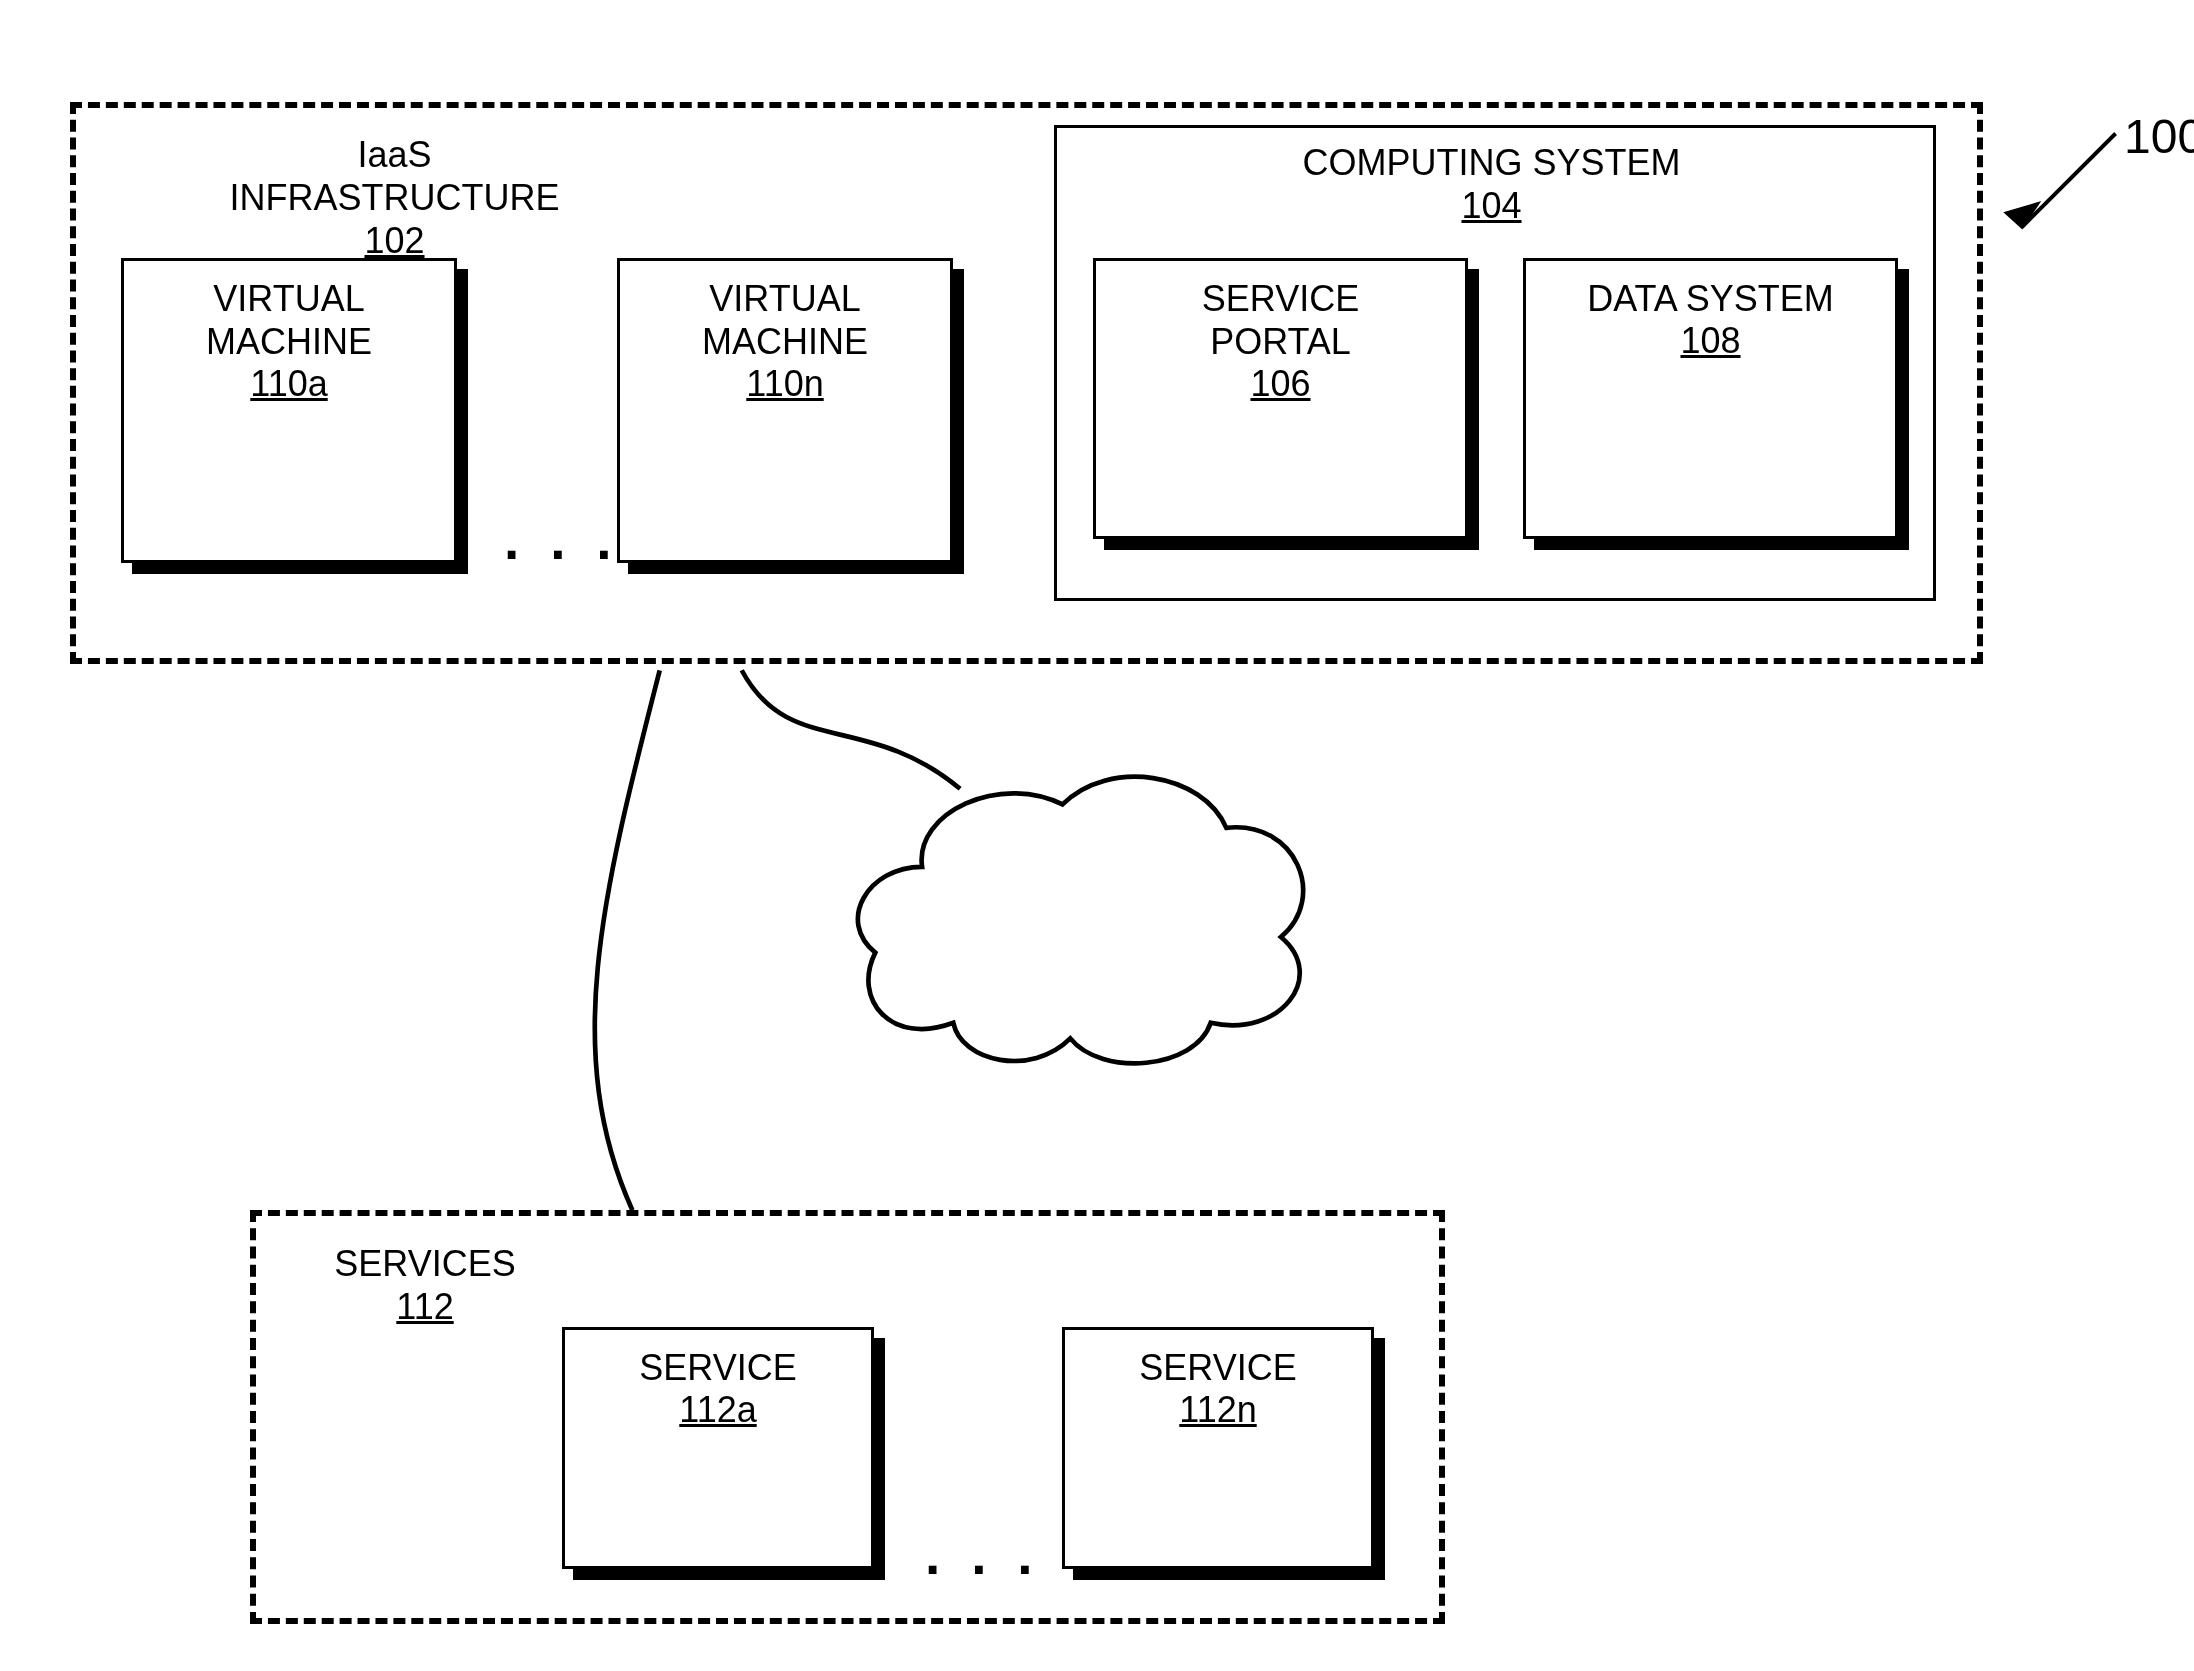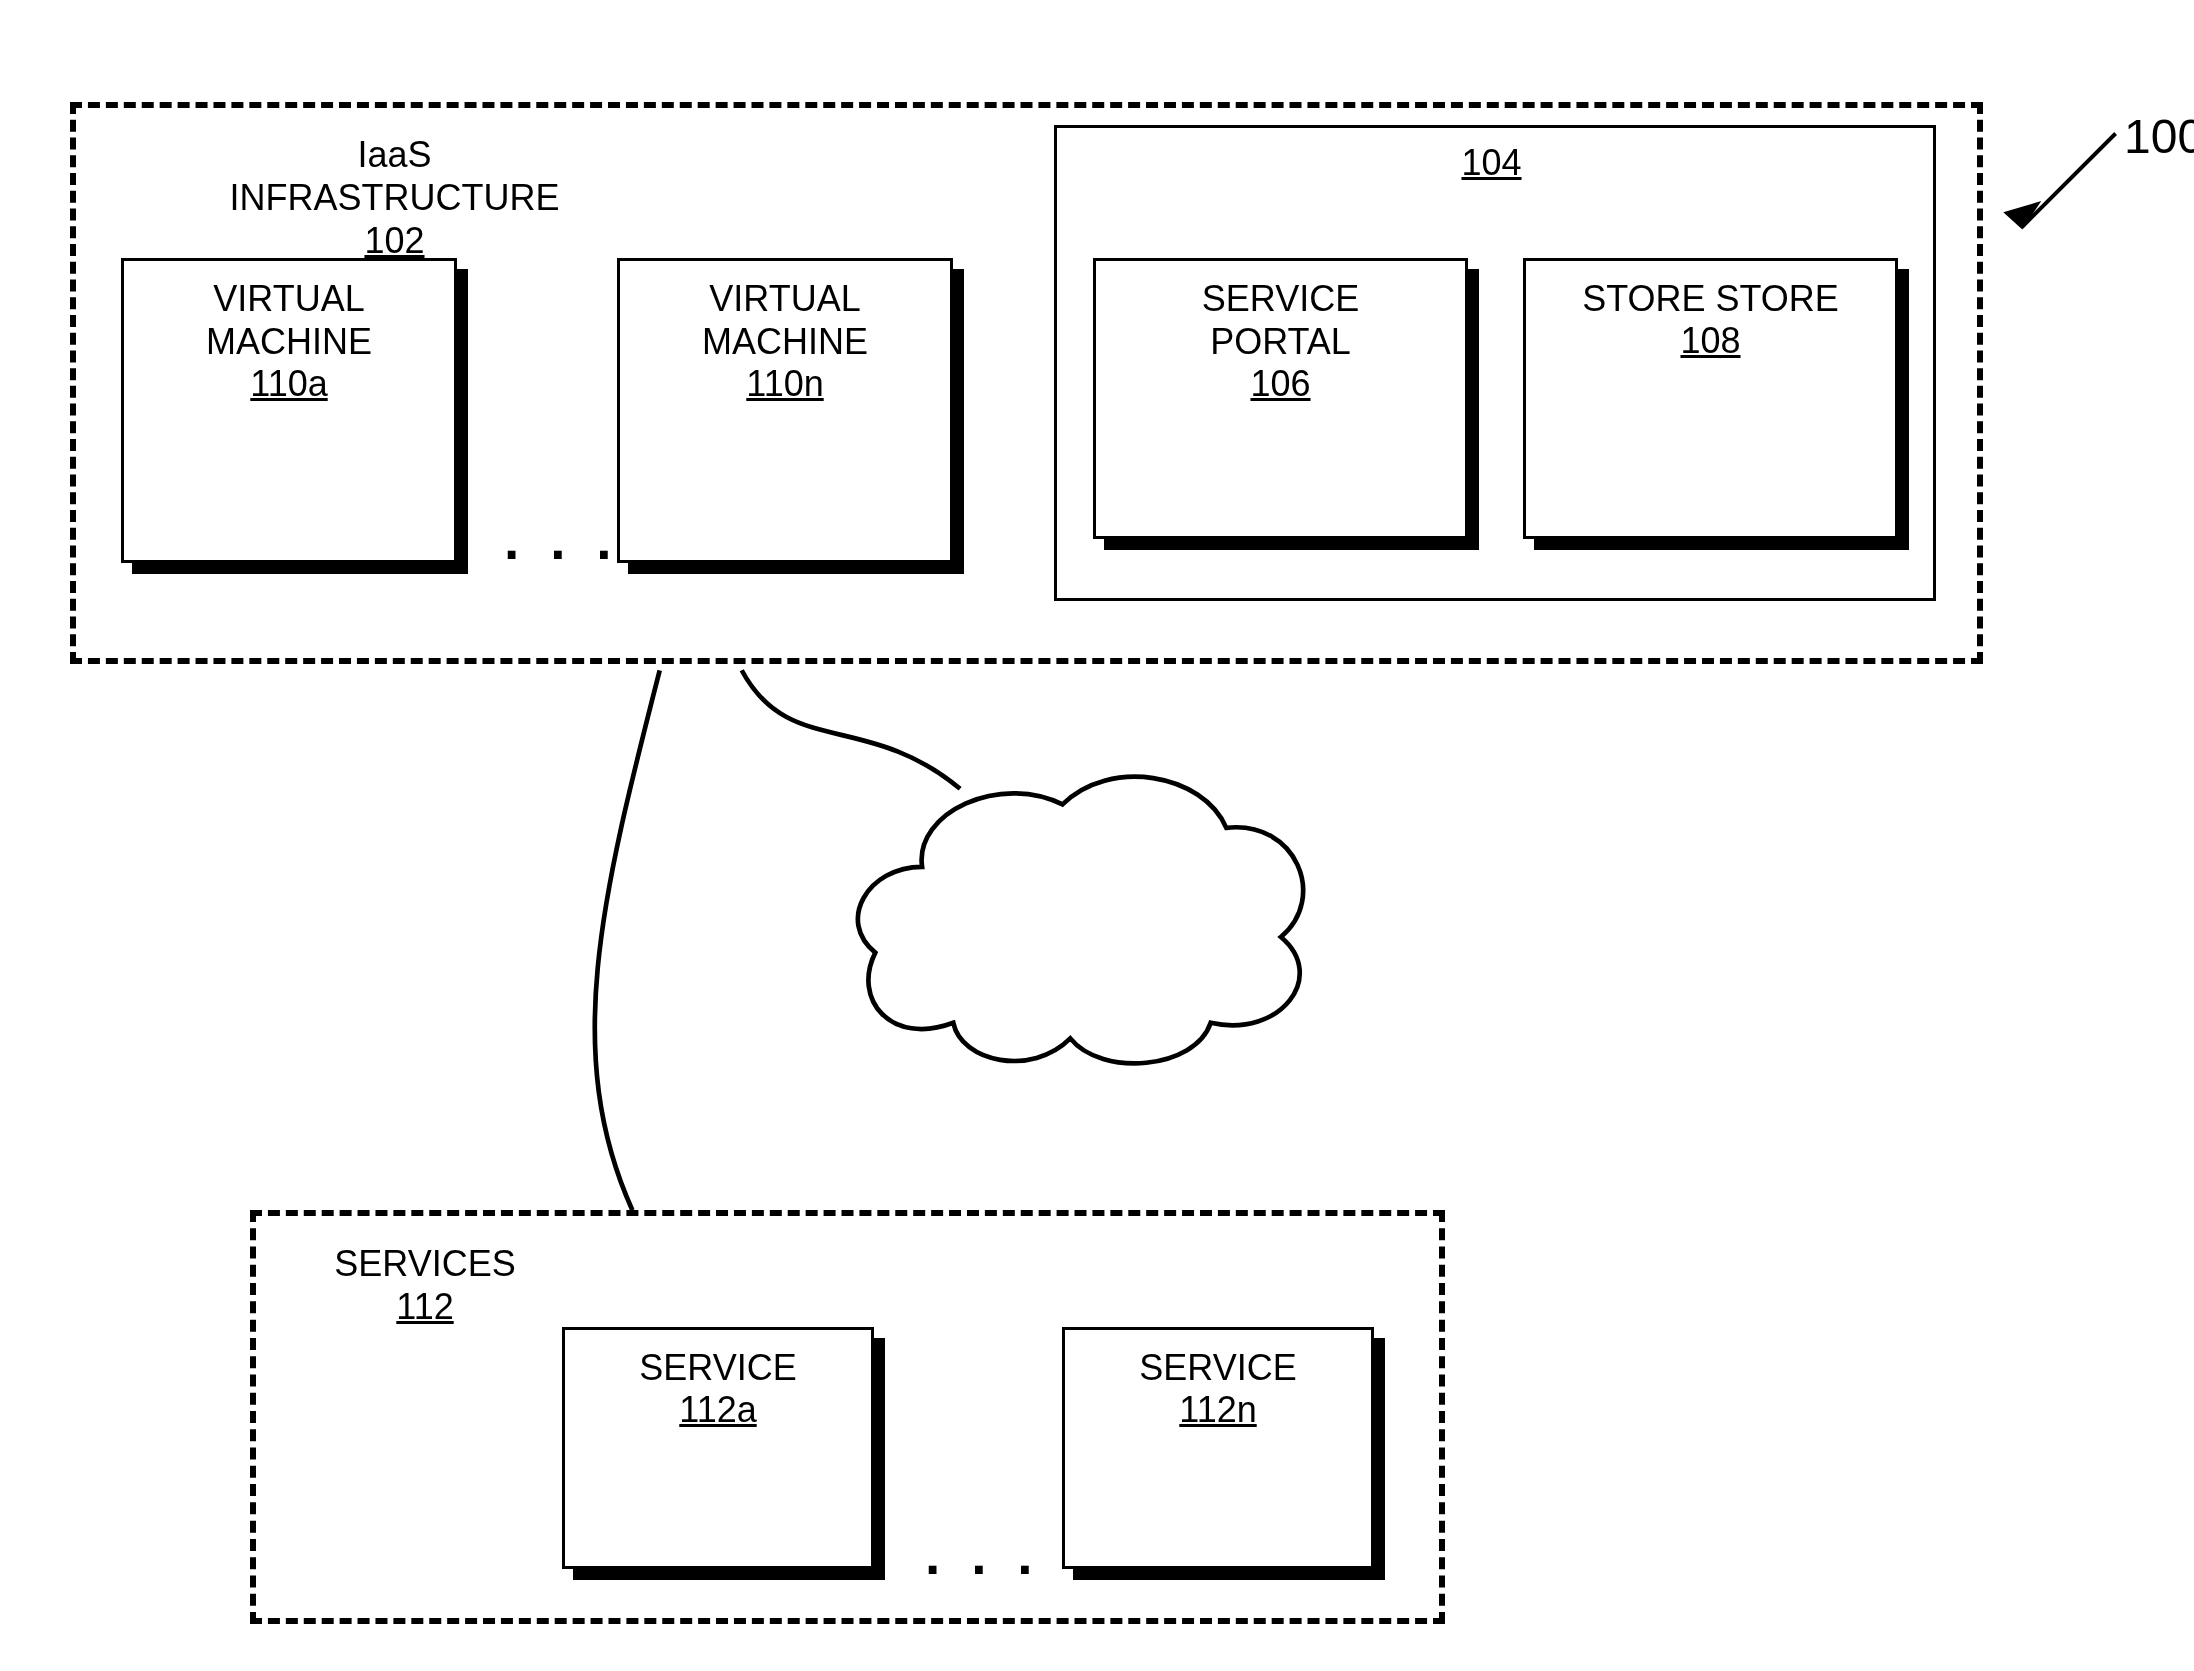"COMPUTING SYSTEM" div { html: none -> <div>COMPUTING SYSTEM</div> }
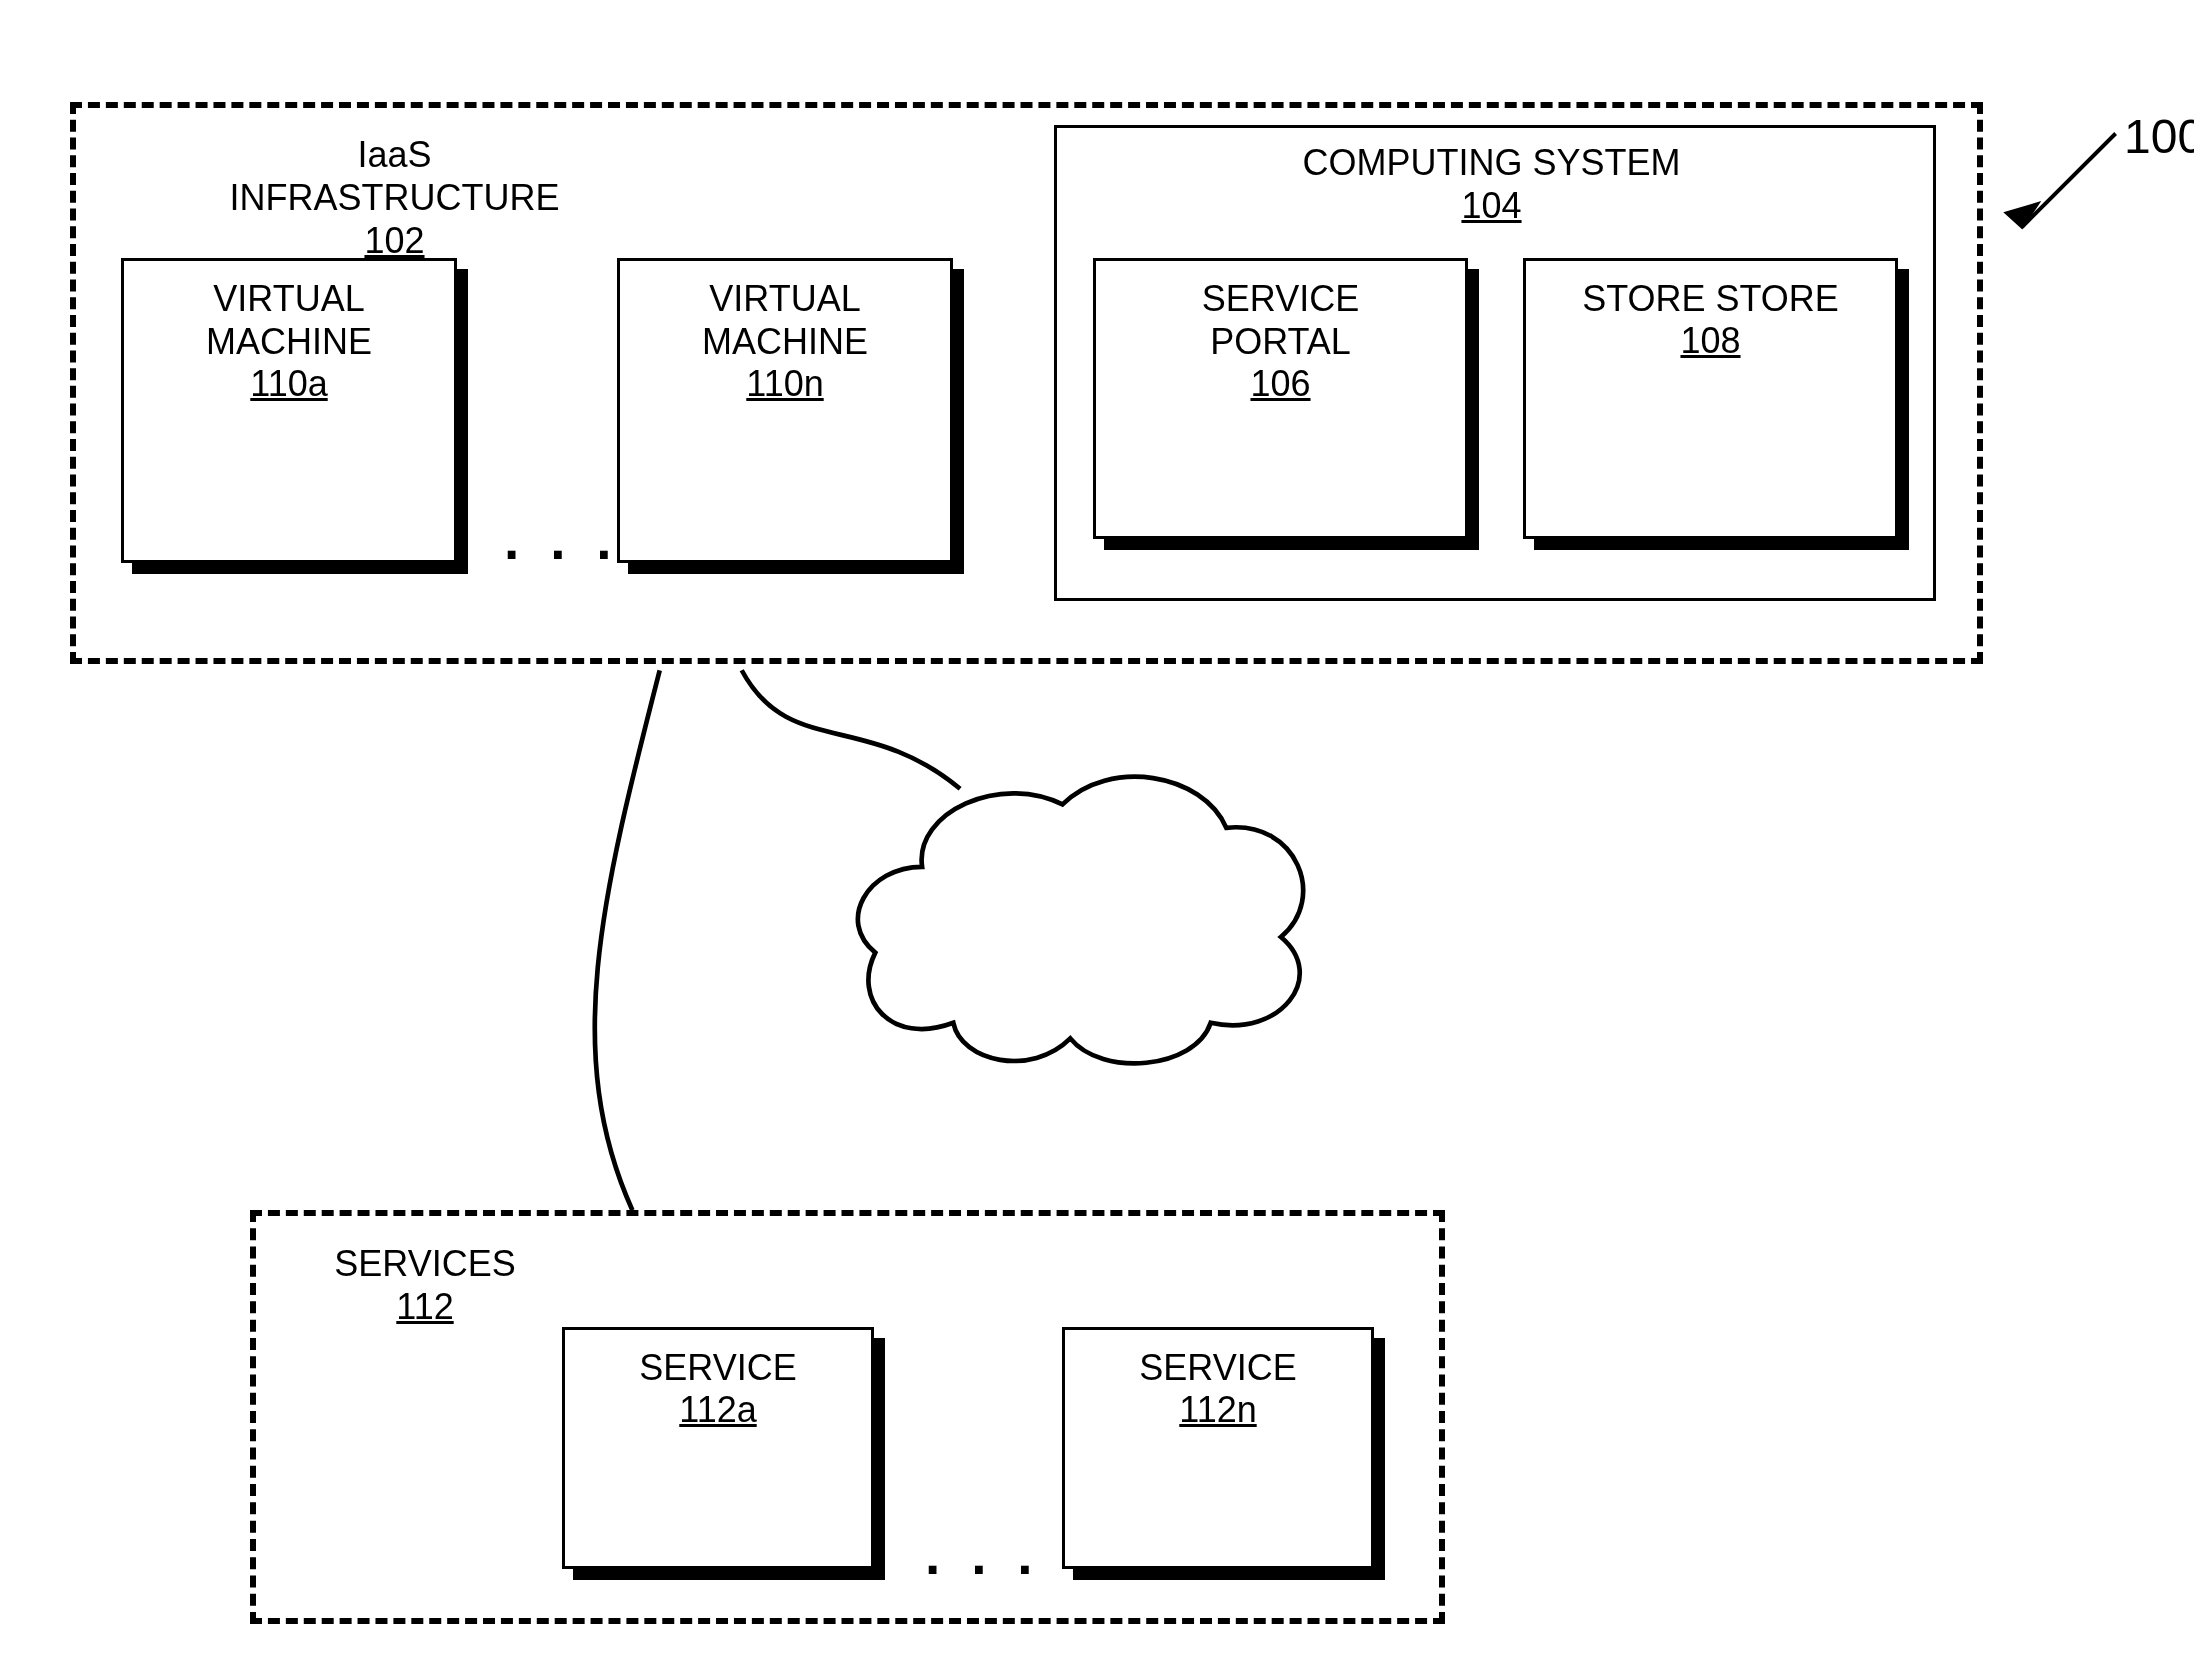"STORE STORE" div.title-lbl { text: STORE STORE -> DATA SYSTEM }
